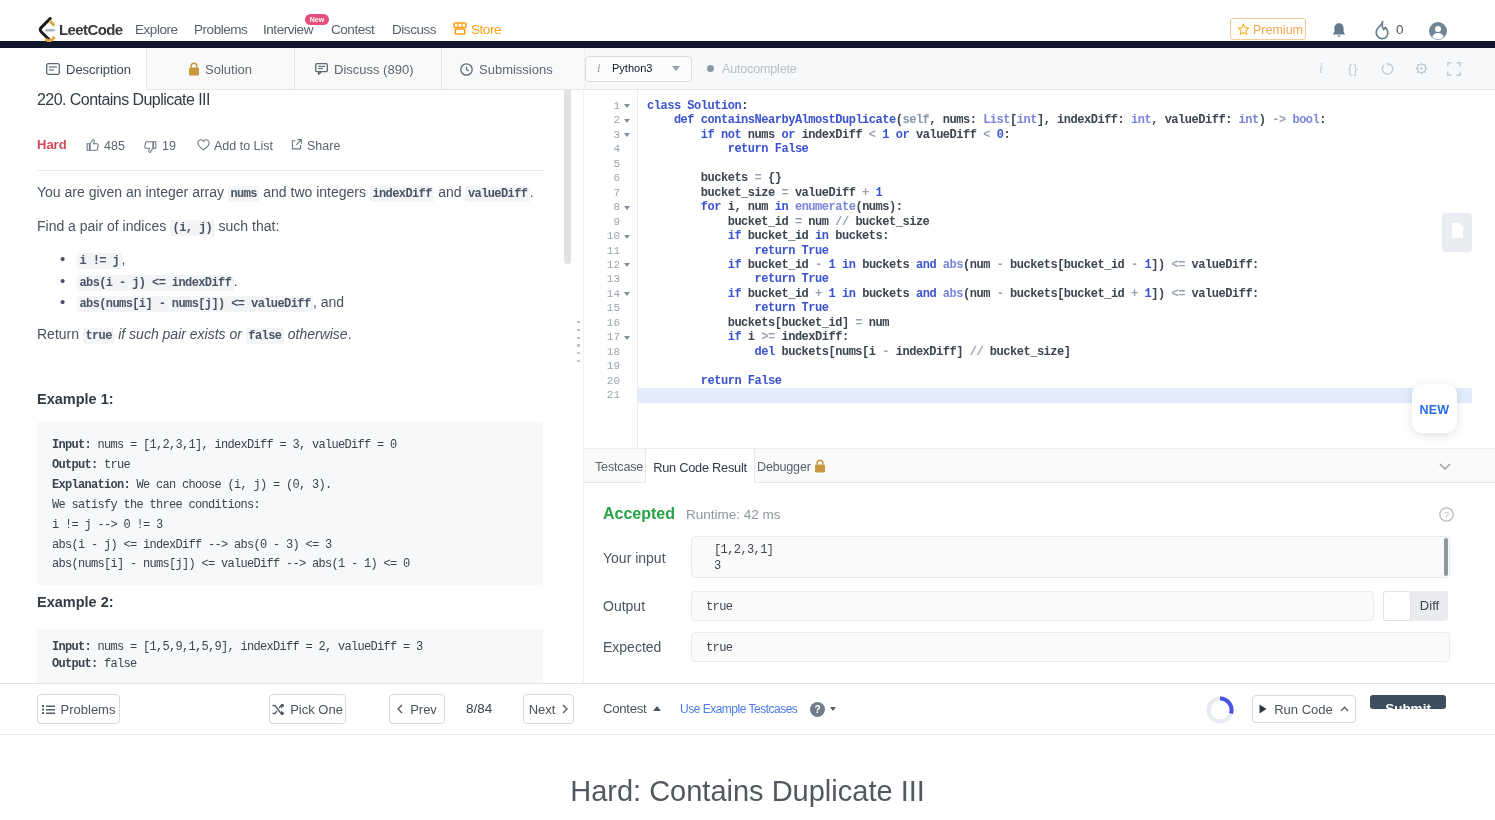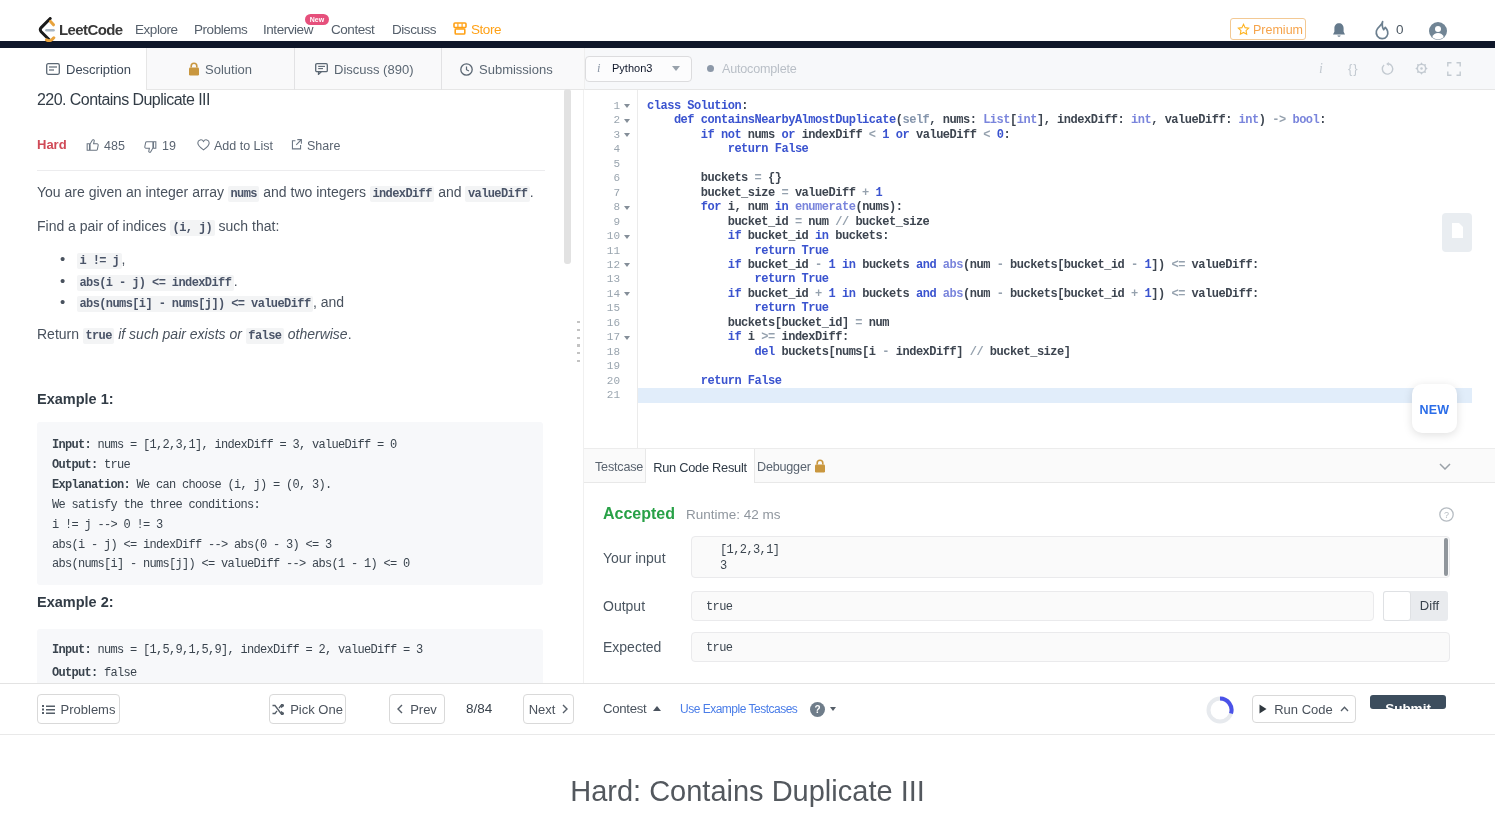"[1,2,3,1]" div.iobox { padding: 5px 0 0 28px -> 5px 0 0 22px }
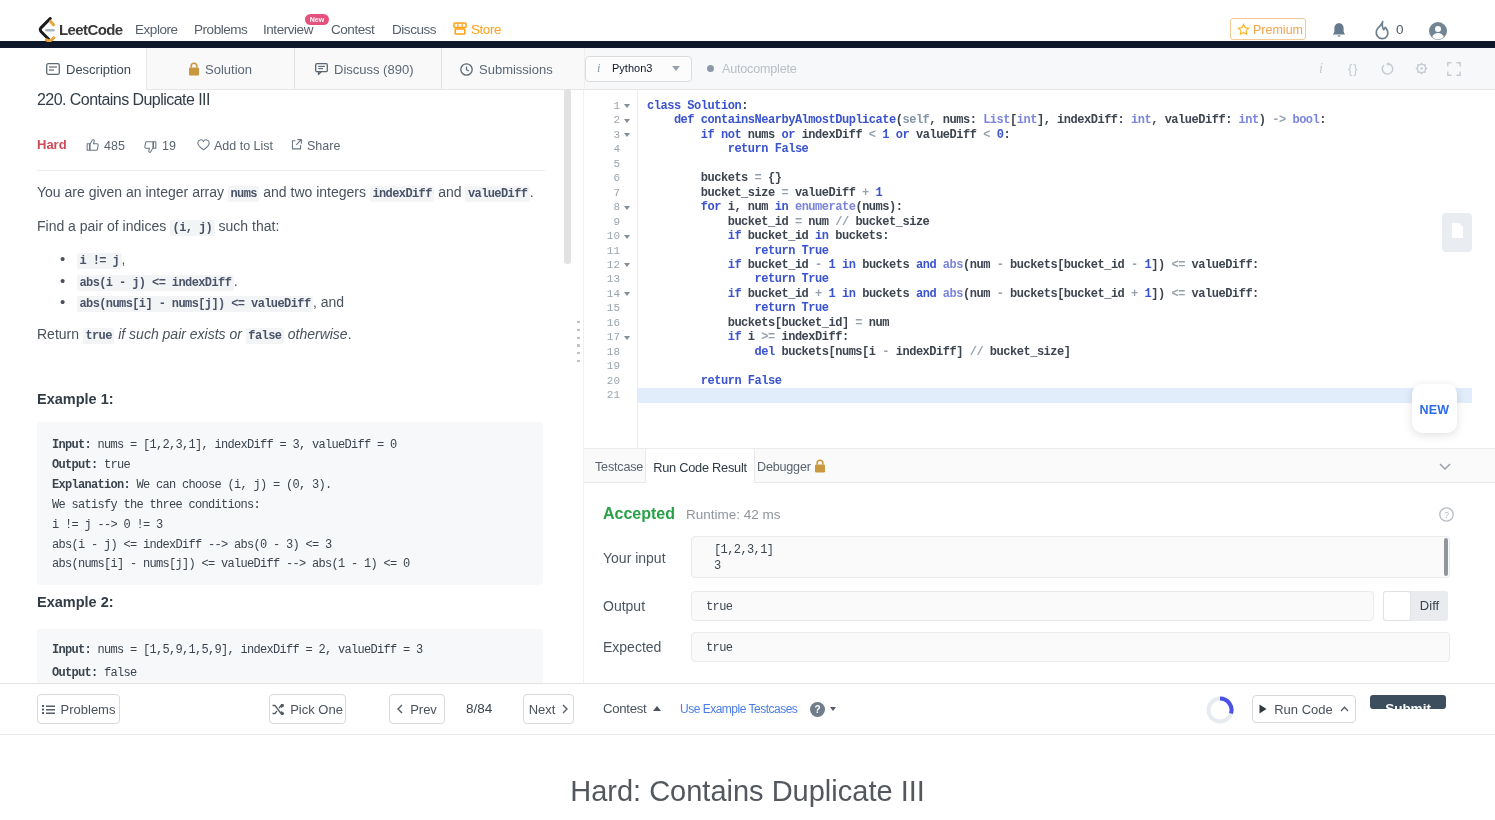"Input: nums = [1,5,9,1,5,9], indexDiff" div.abs { line-height: 23px -> 17px }
